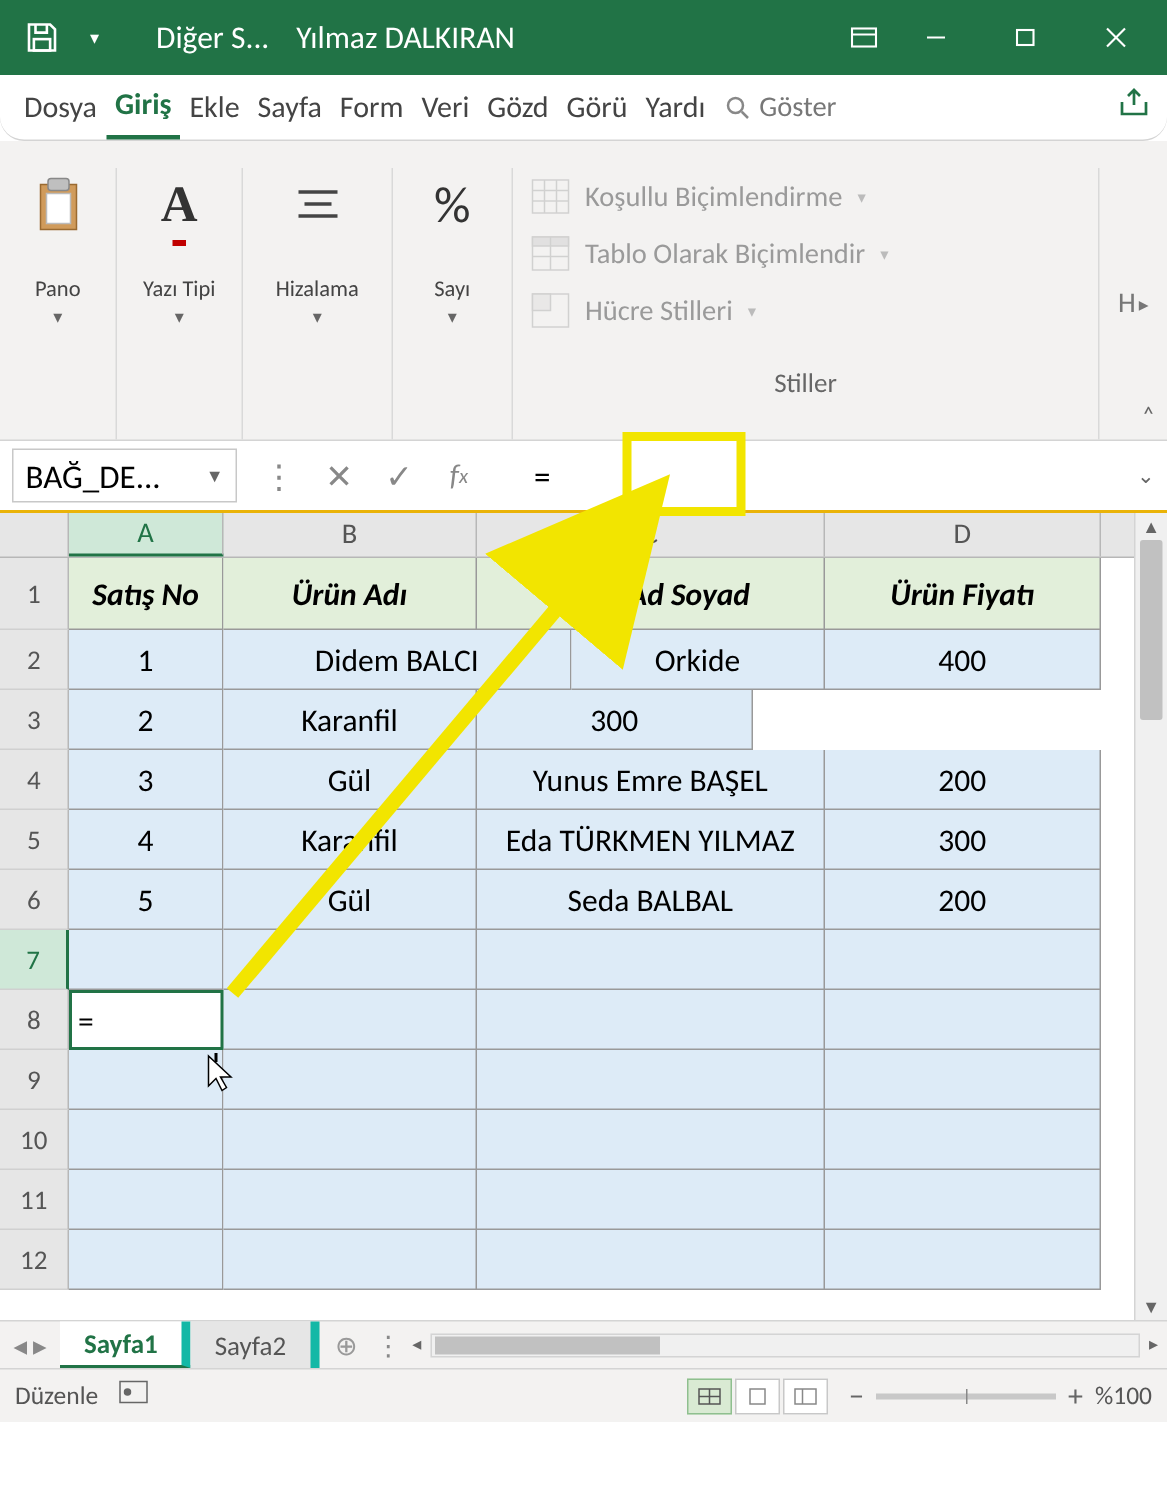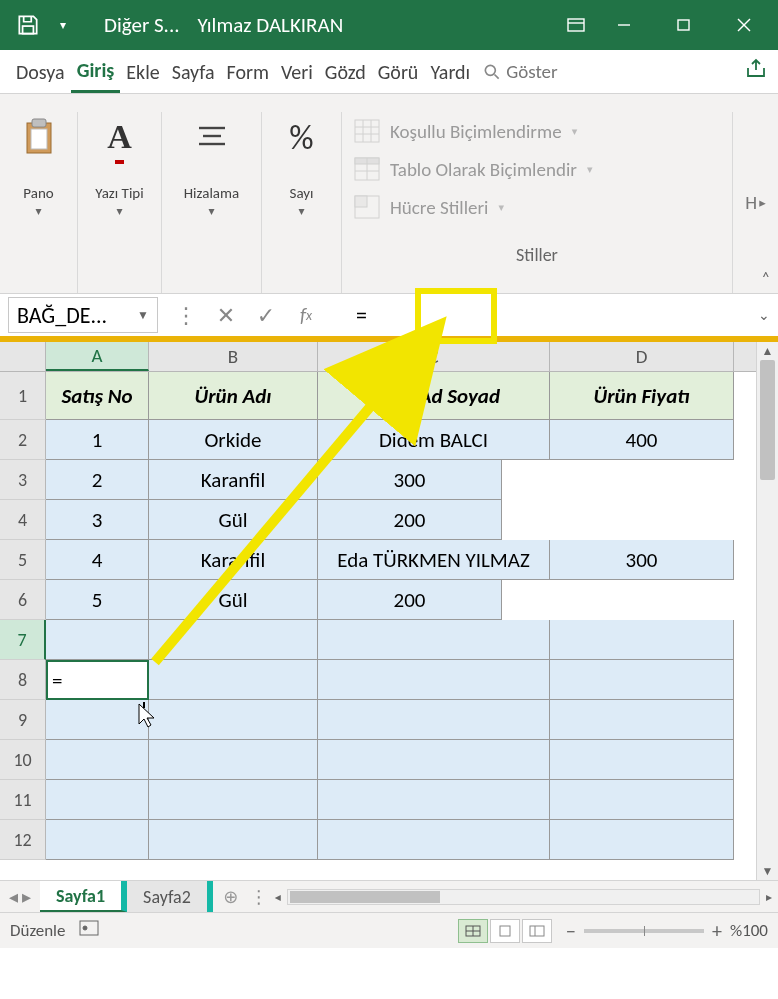"Dosya" .tabs { border-radius: none -> 16px }
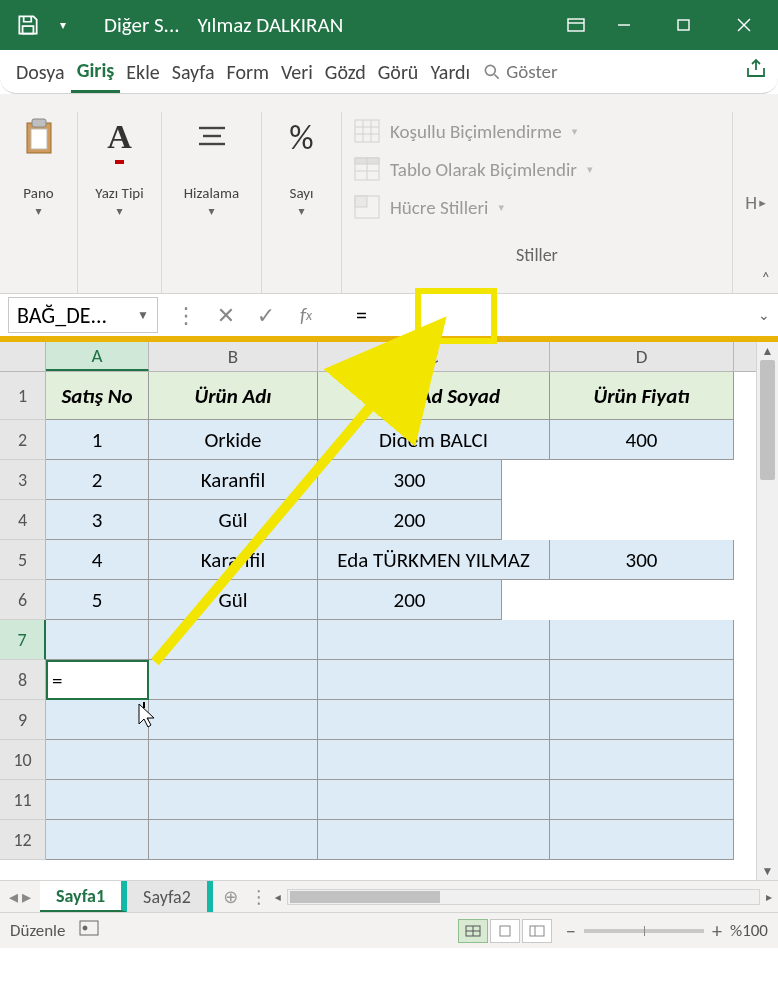"BAĞ_DE..." .fbar { border-bottom: 6px solid #eab308 -> 2px solid #eab308 }
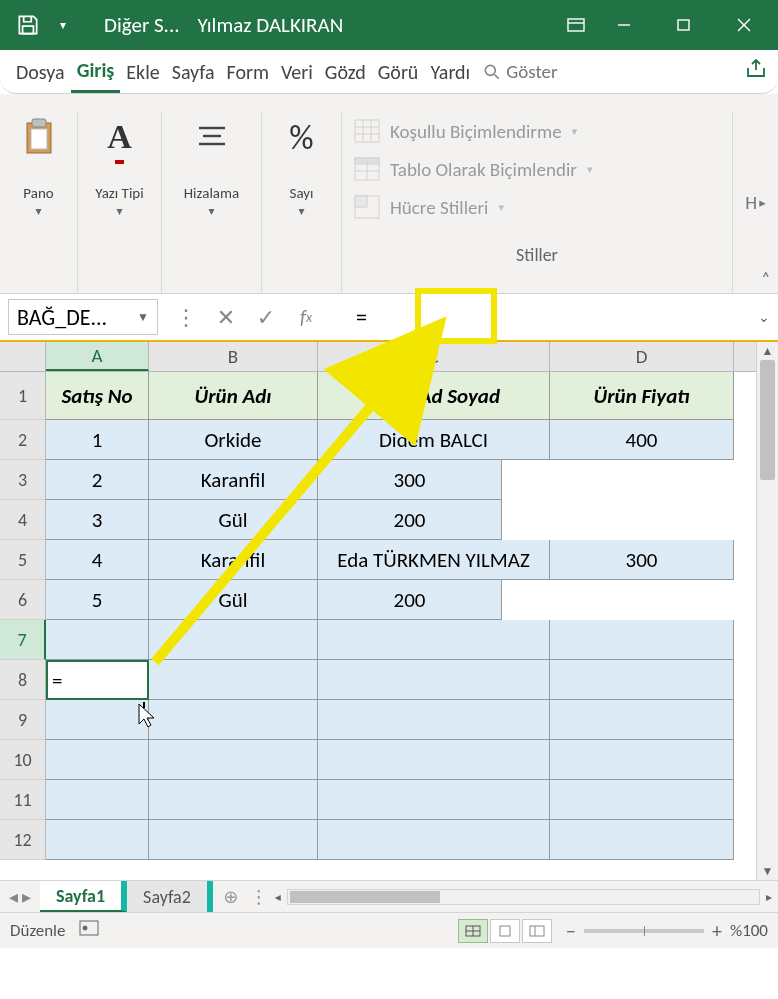"Orkide" div.cell { order: before "Didem BALCI" -> after "Didem BALCI" }
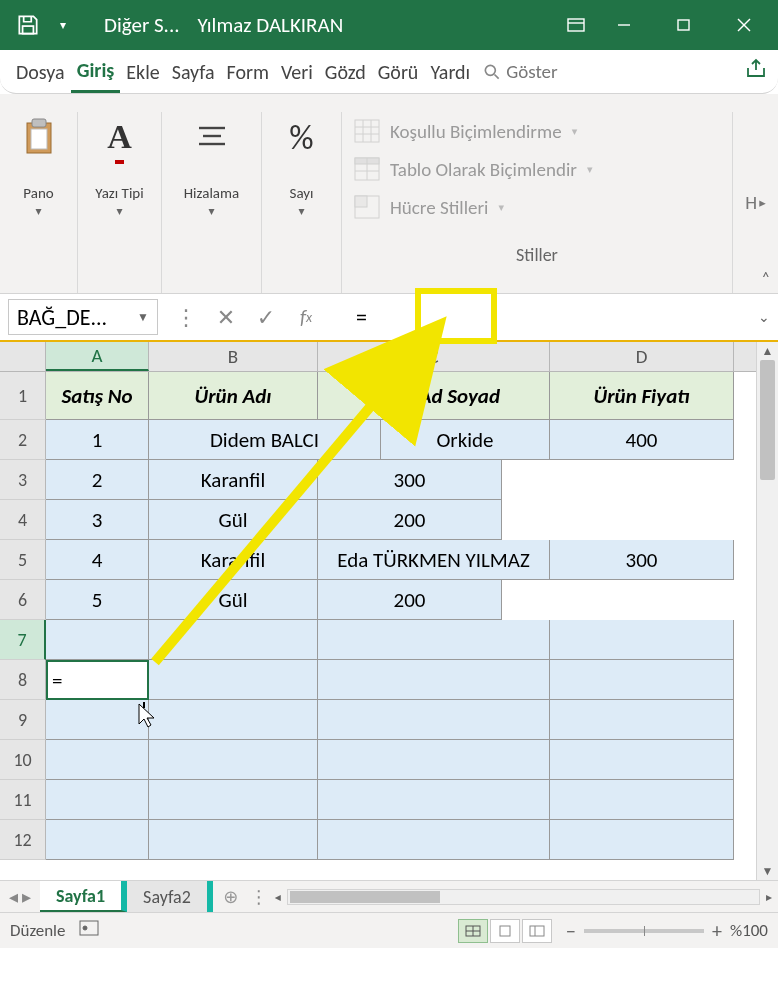"Yunus Emre BAŞEL" div.cell { html: none -> <div>Yunus Emre BAŞEL</div> }
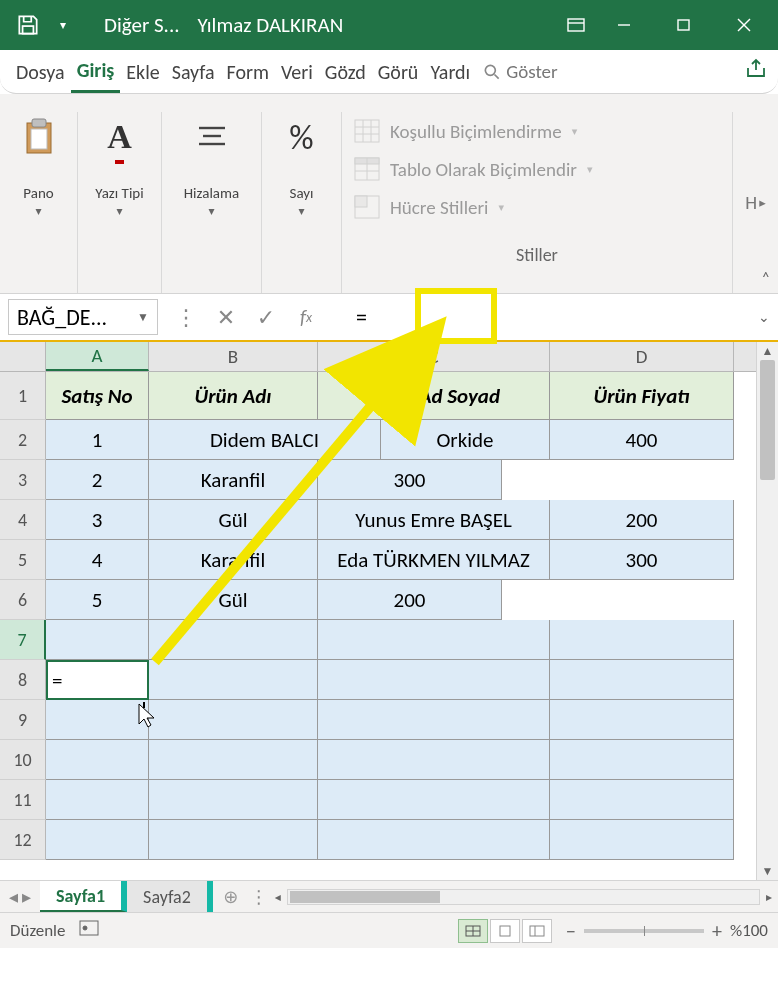"Seda BALBAL" div.cell { html: none -> <div>Seda BALBAL</div> }
